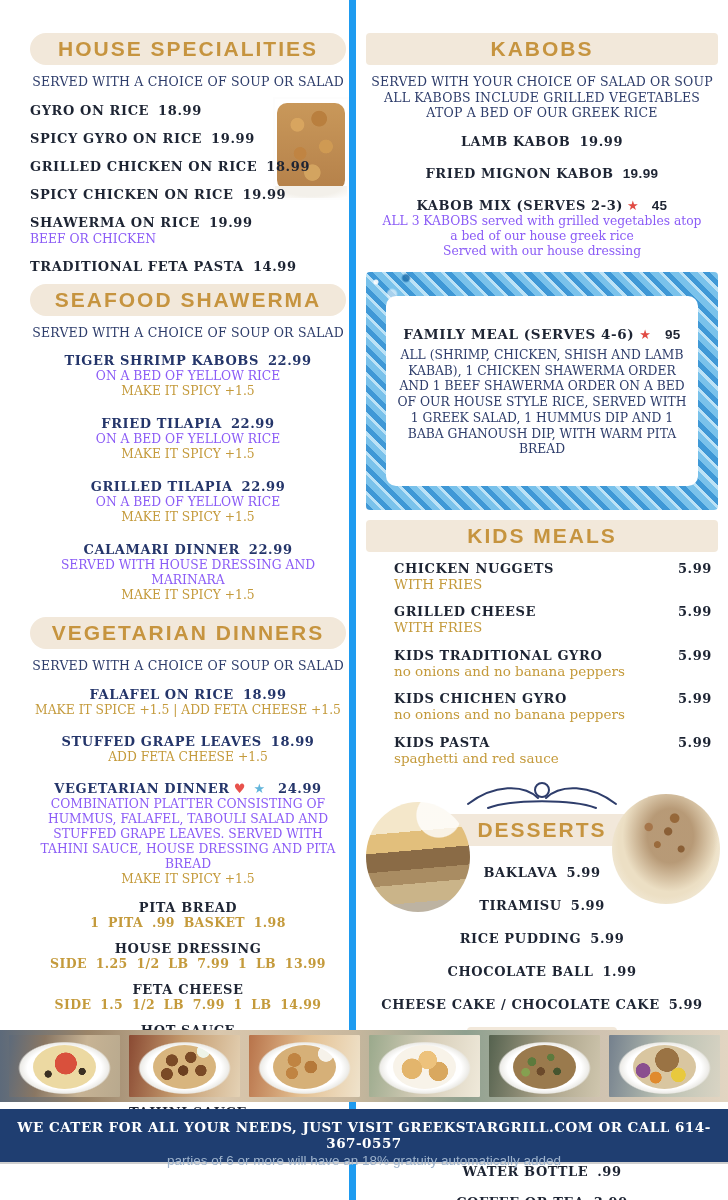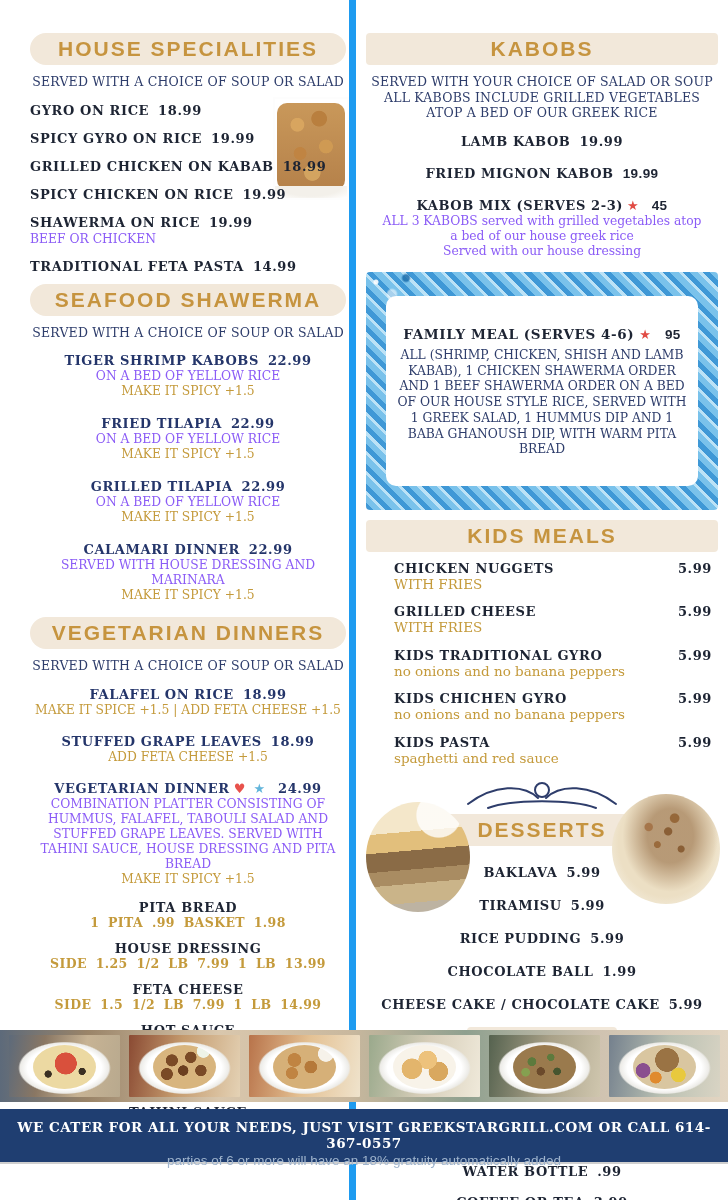"GRILLED CHICKEN ON KABAB" span.iname { text: KABAB -> RICE }
